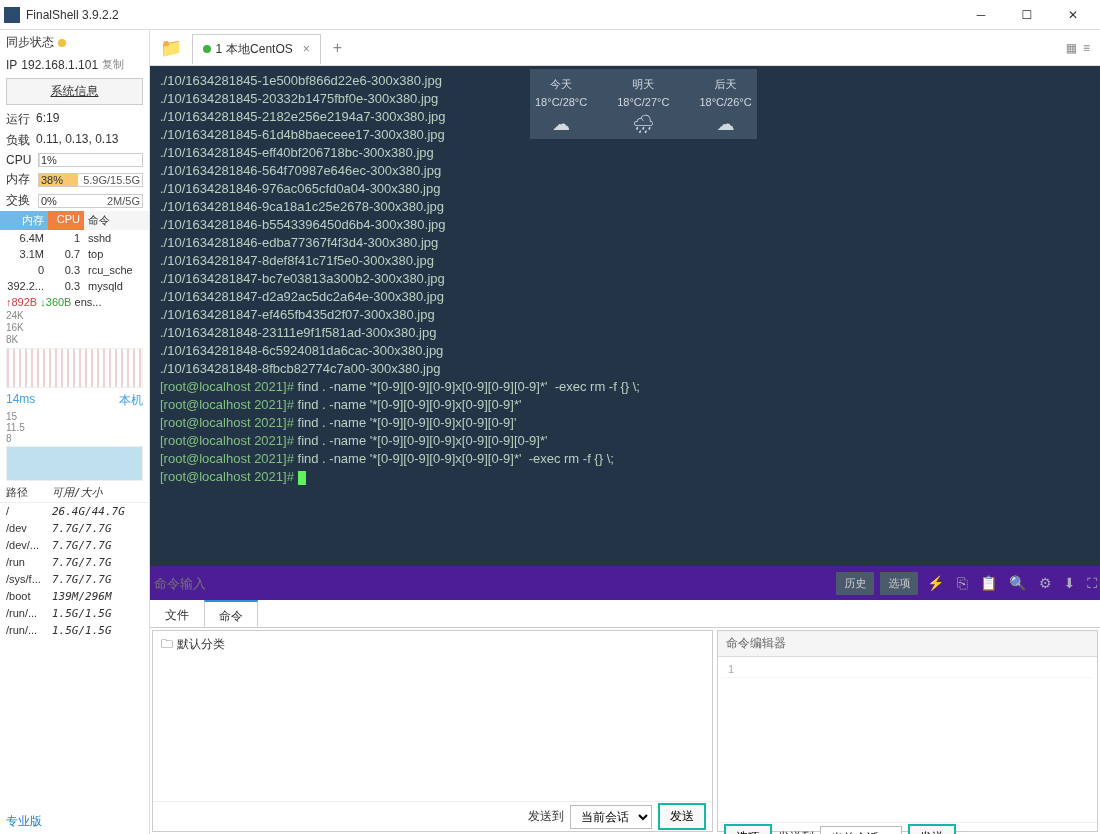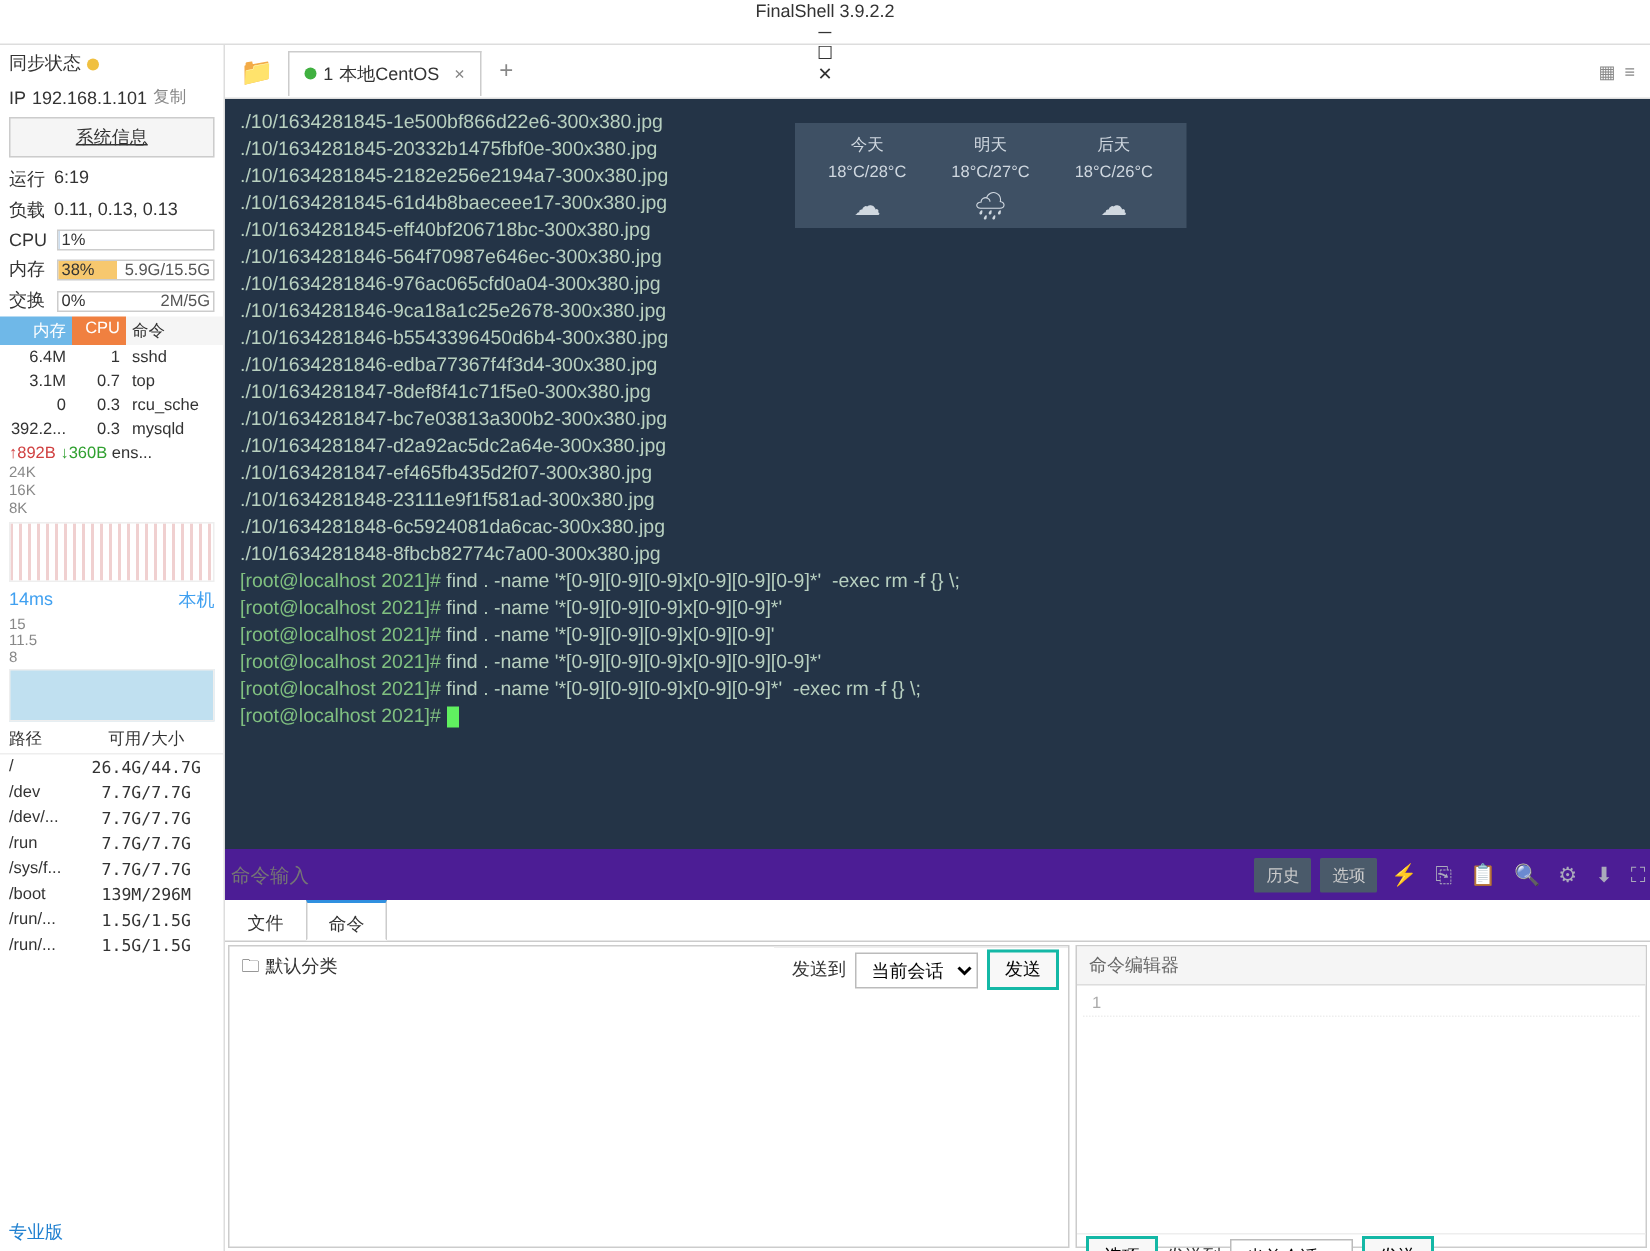"FinalShell 3.9.2.2" .titlebar { flex-direction: column -> none }
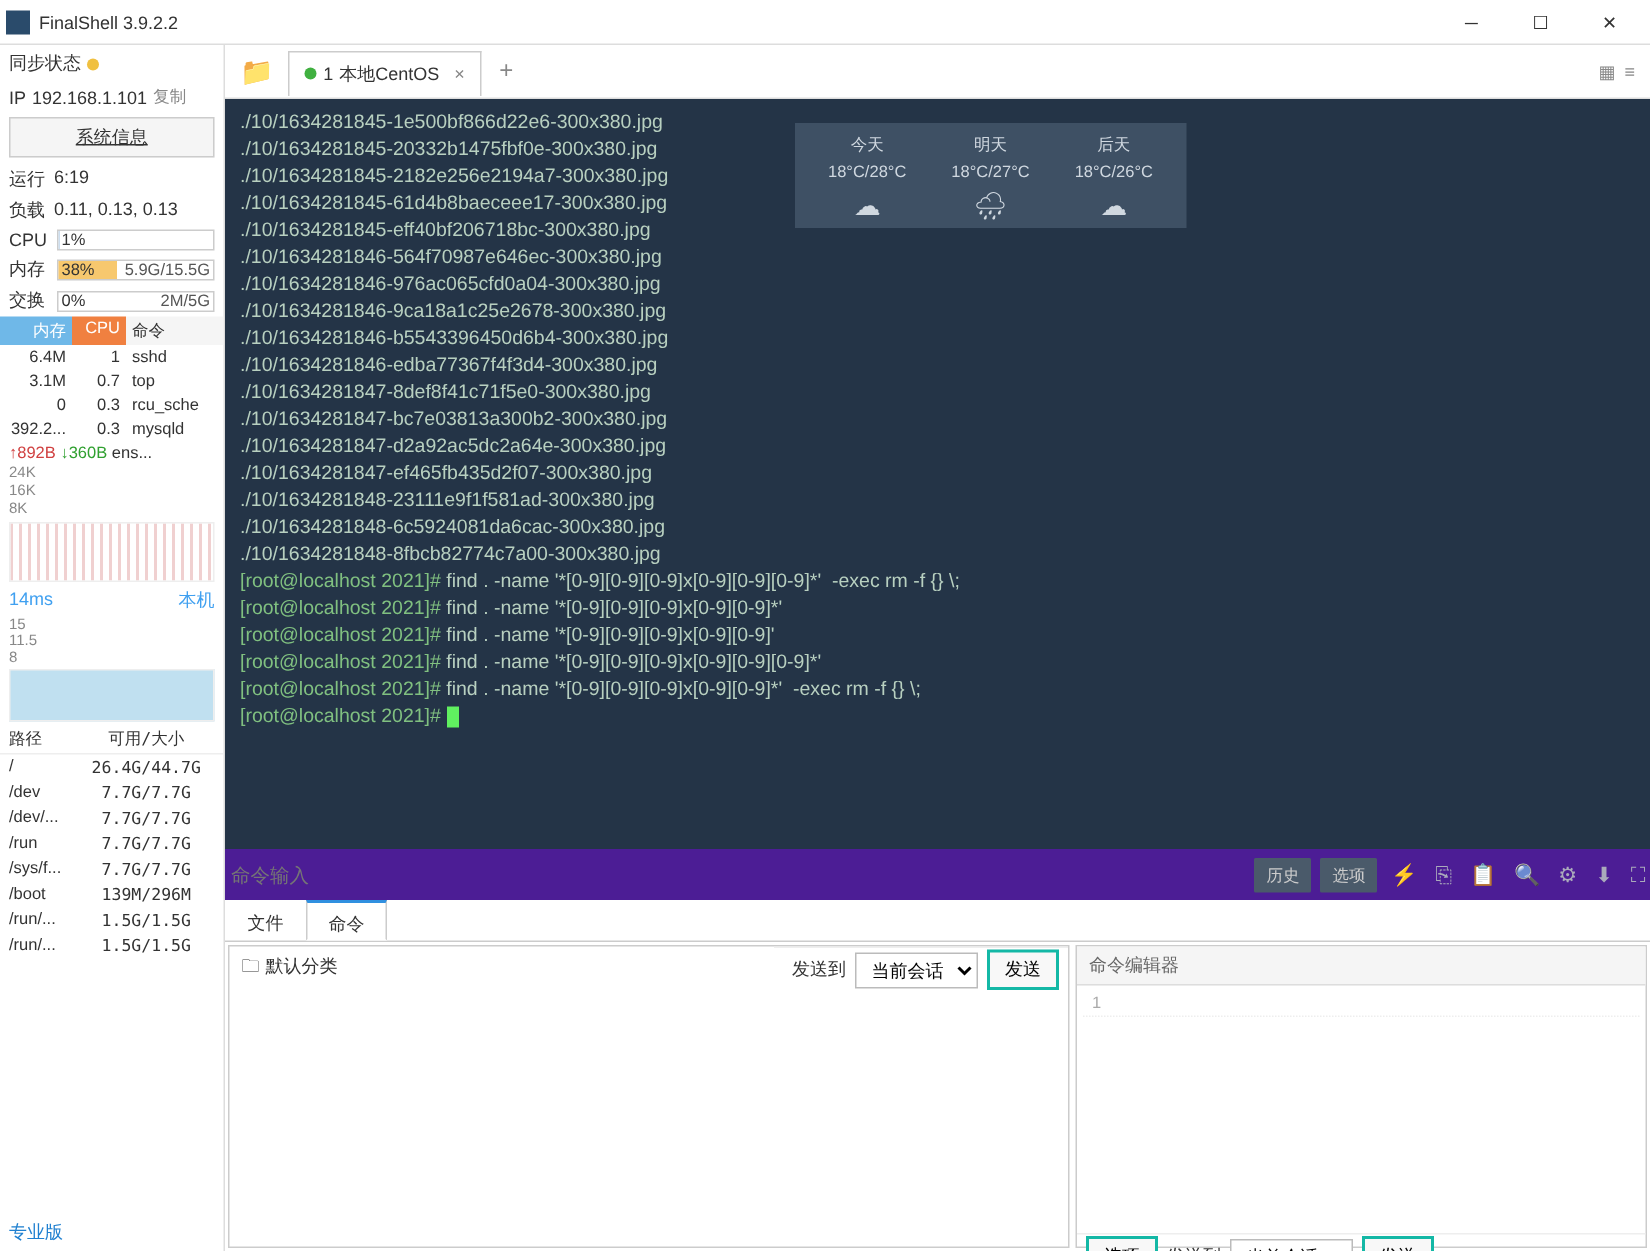"今天" .weather { padding: 6px 22px -> 6px 5px; top: 16px -> 3px }
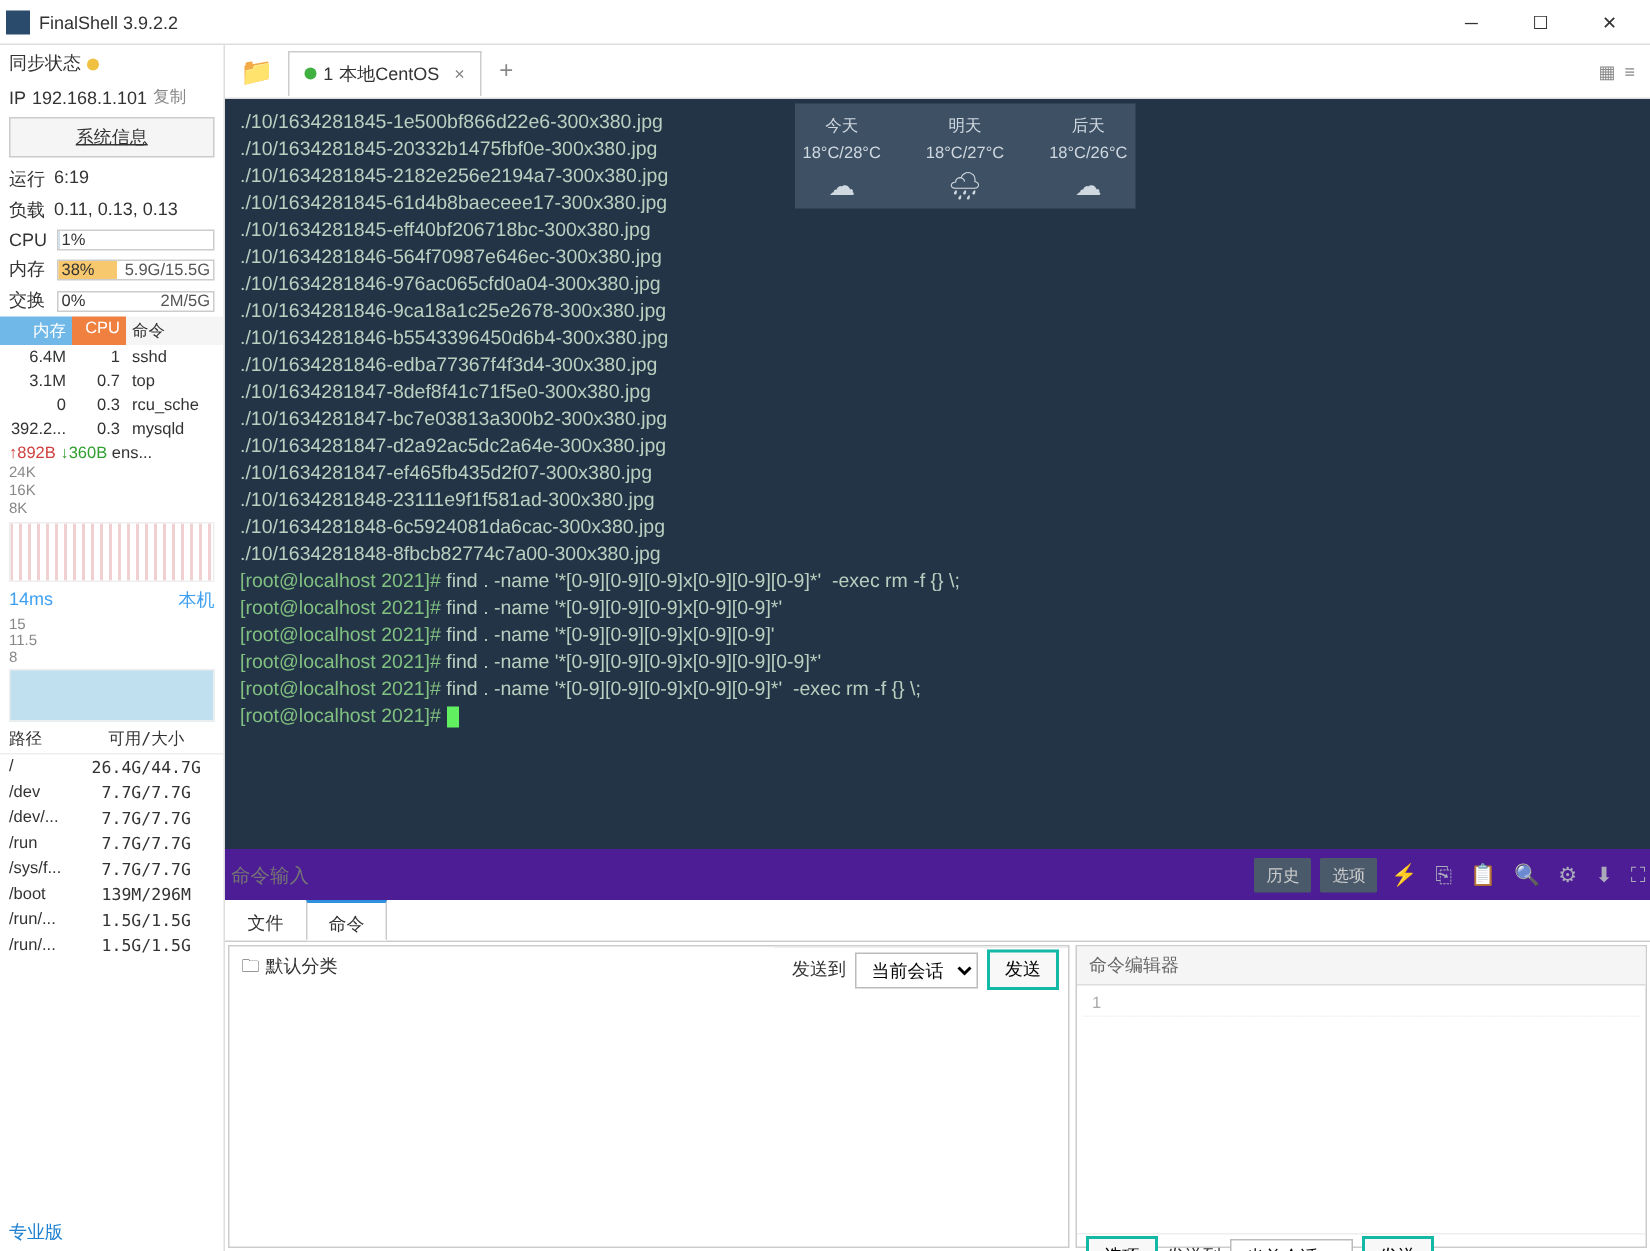"可用/大小" .dtbl .s { font-style: none -> italic; text-align: center -> left }
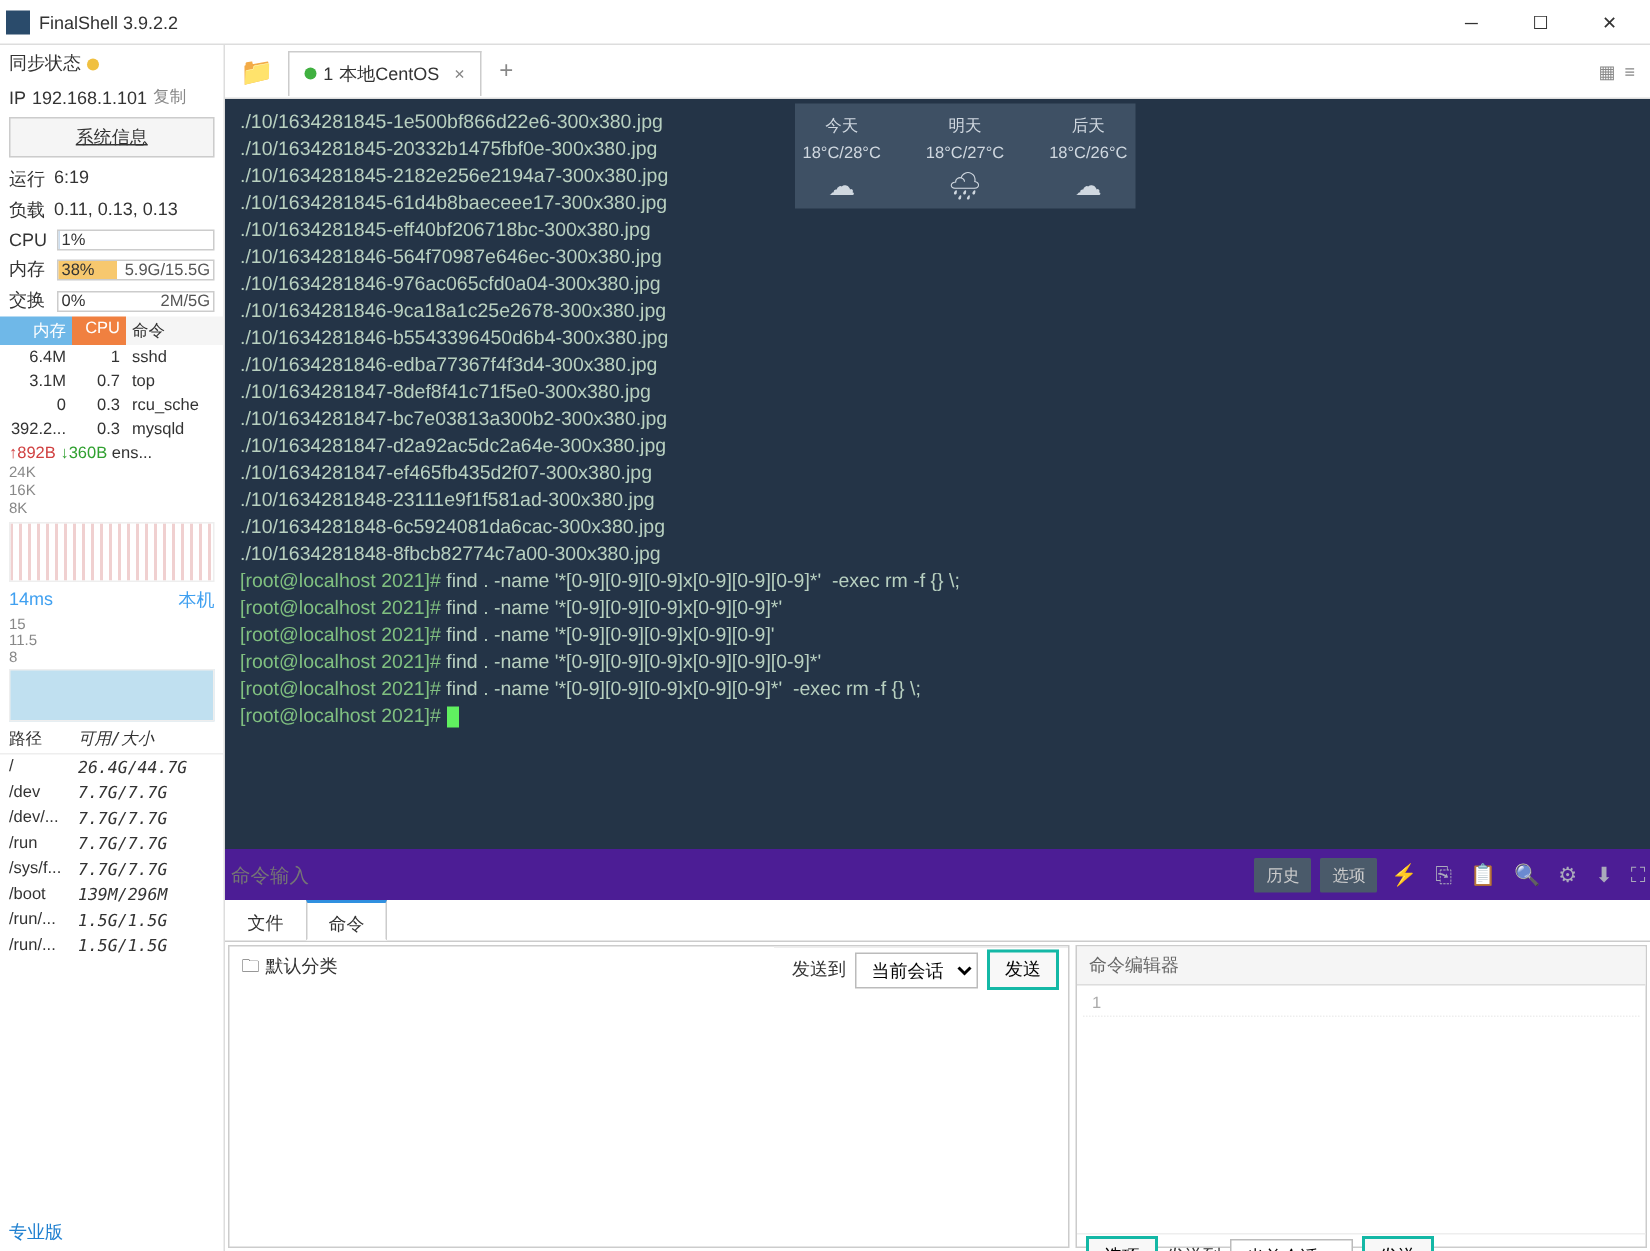"🗀 默认分类" .bl { flex-direction: row -> column }
